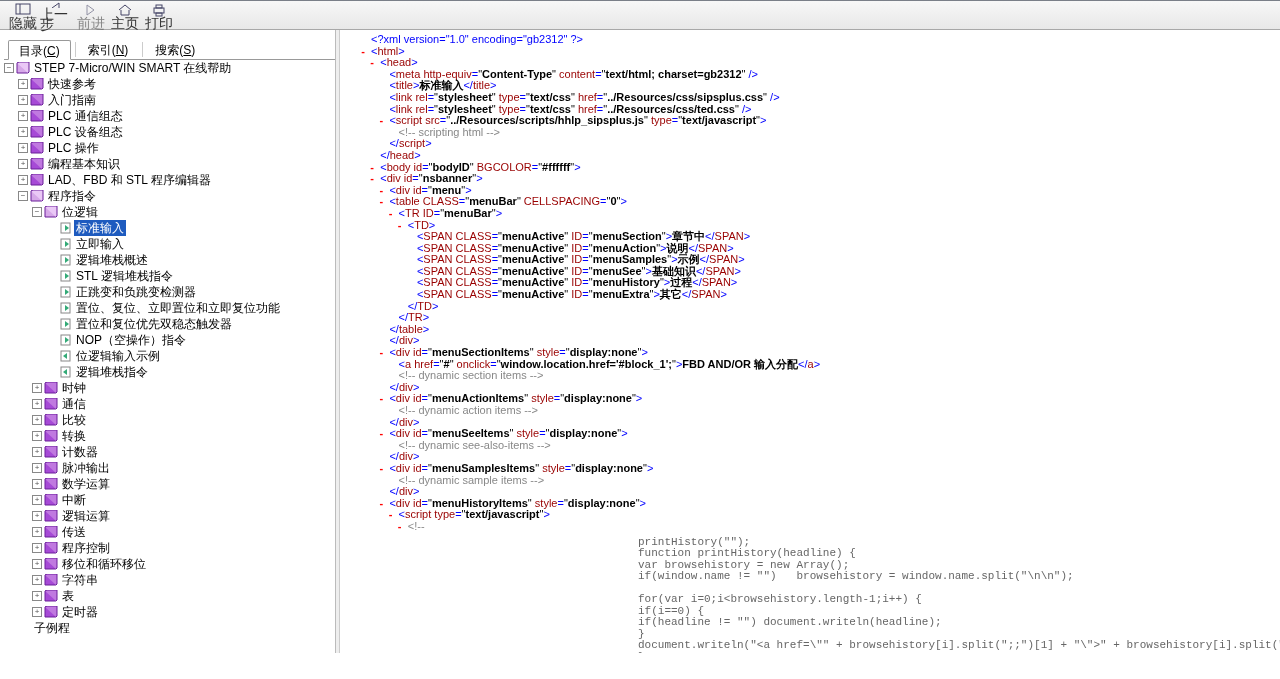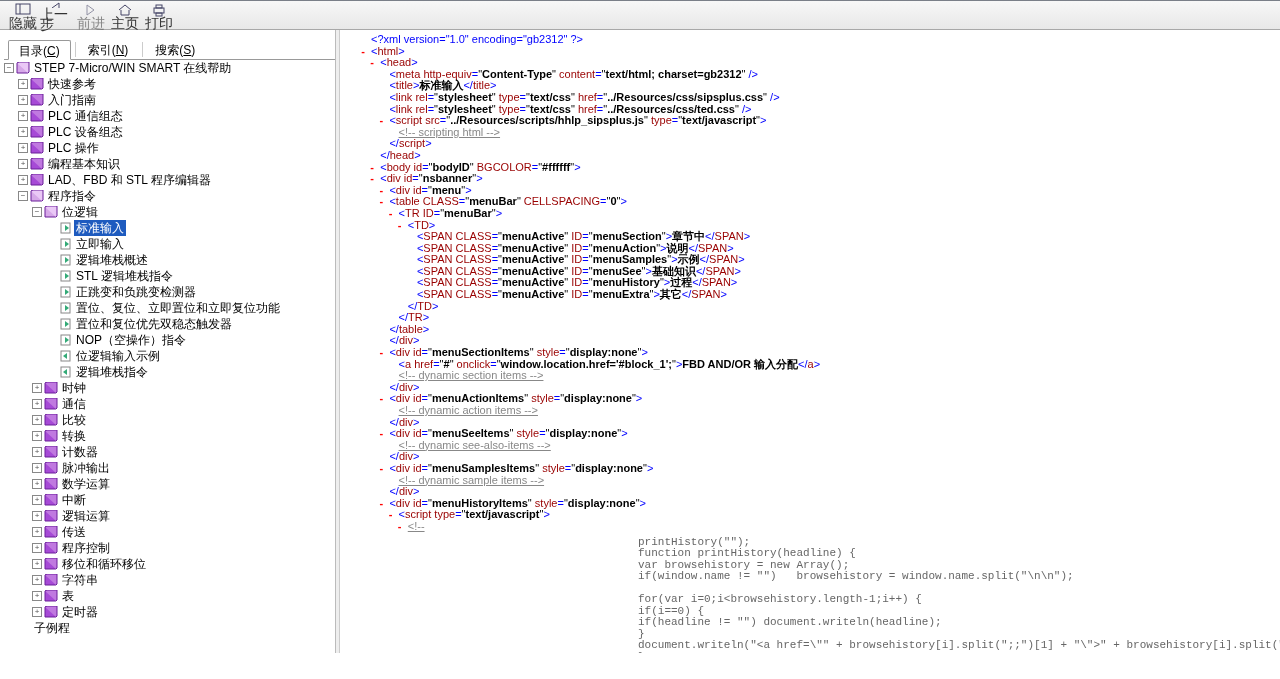"<!-- scripting html -->" .src .c { text-decoration: underline -> none }
